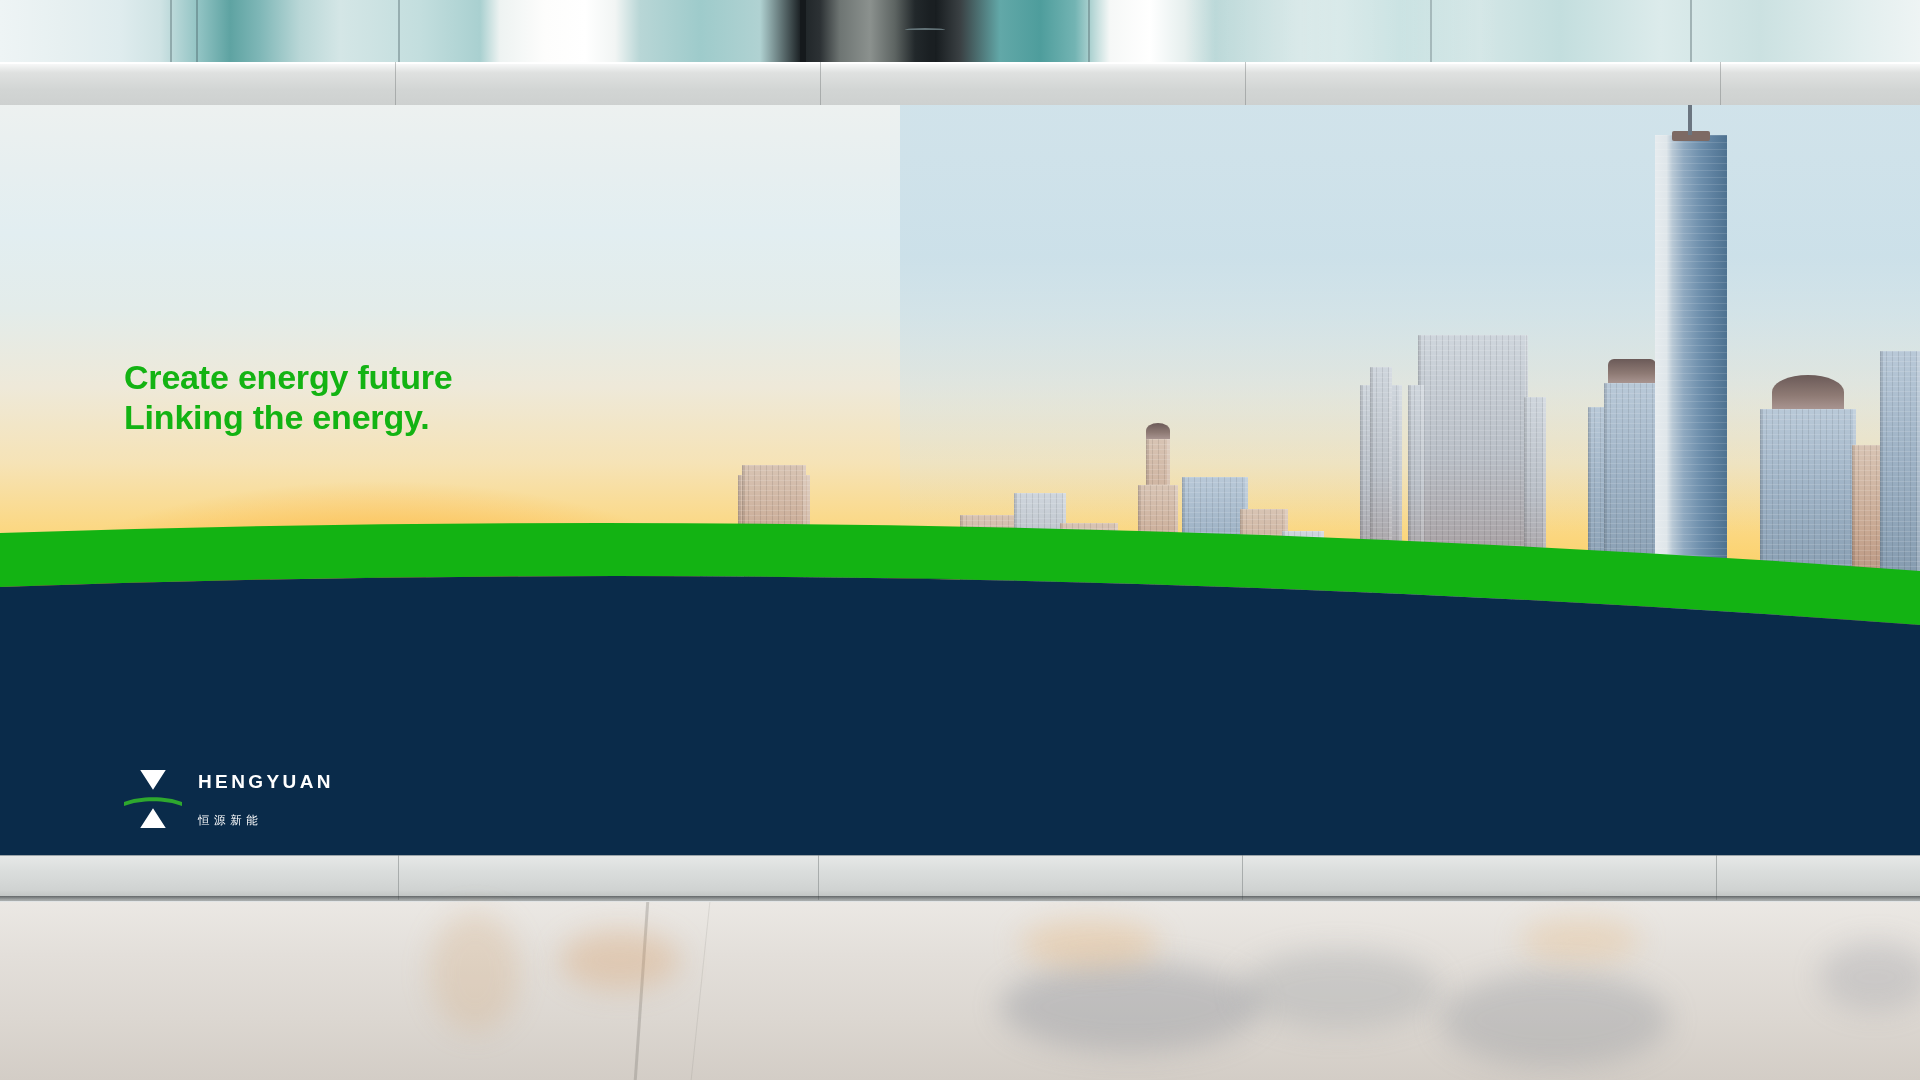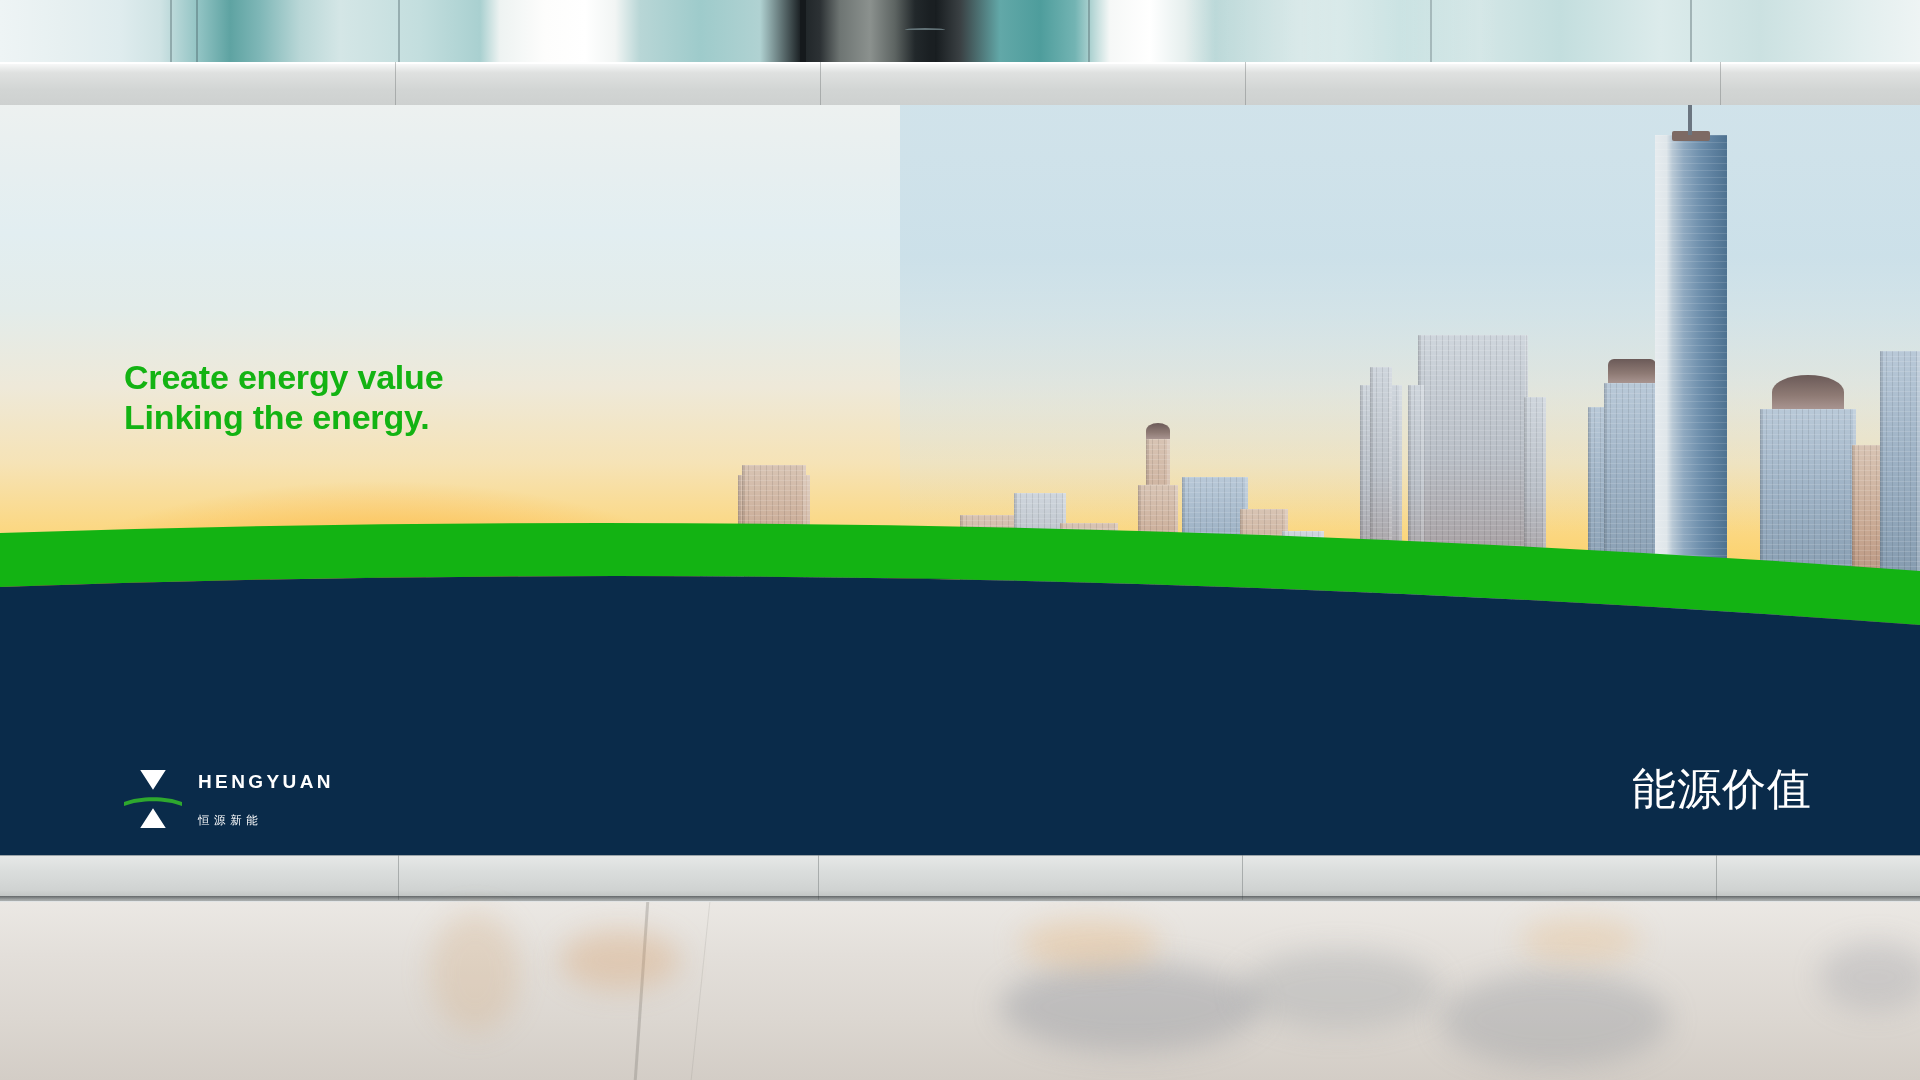"Create energy value" span.tagline-line { text: value -> future }
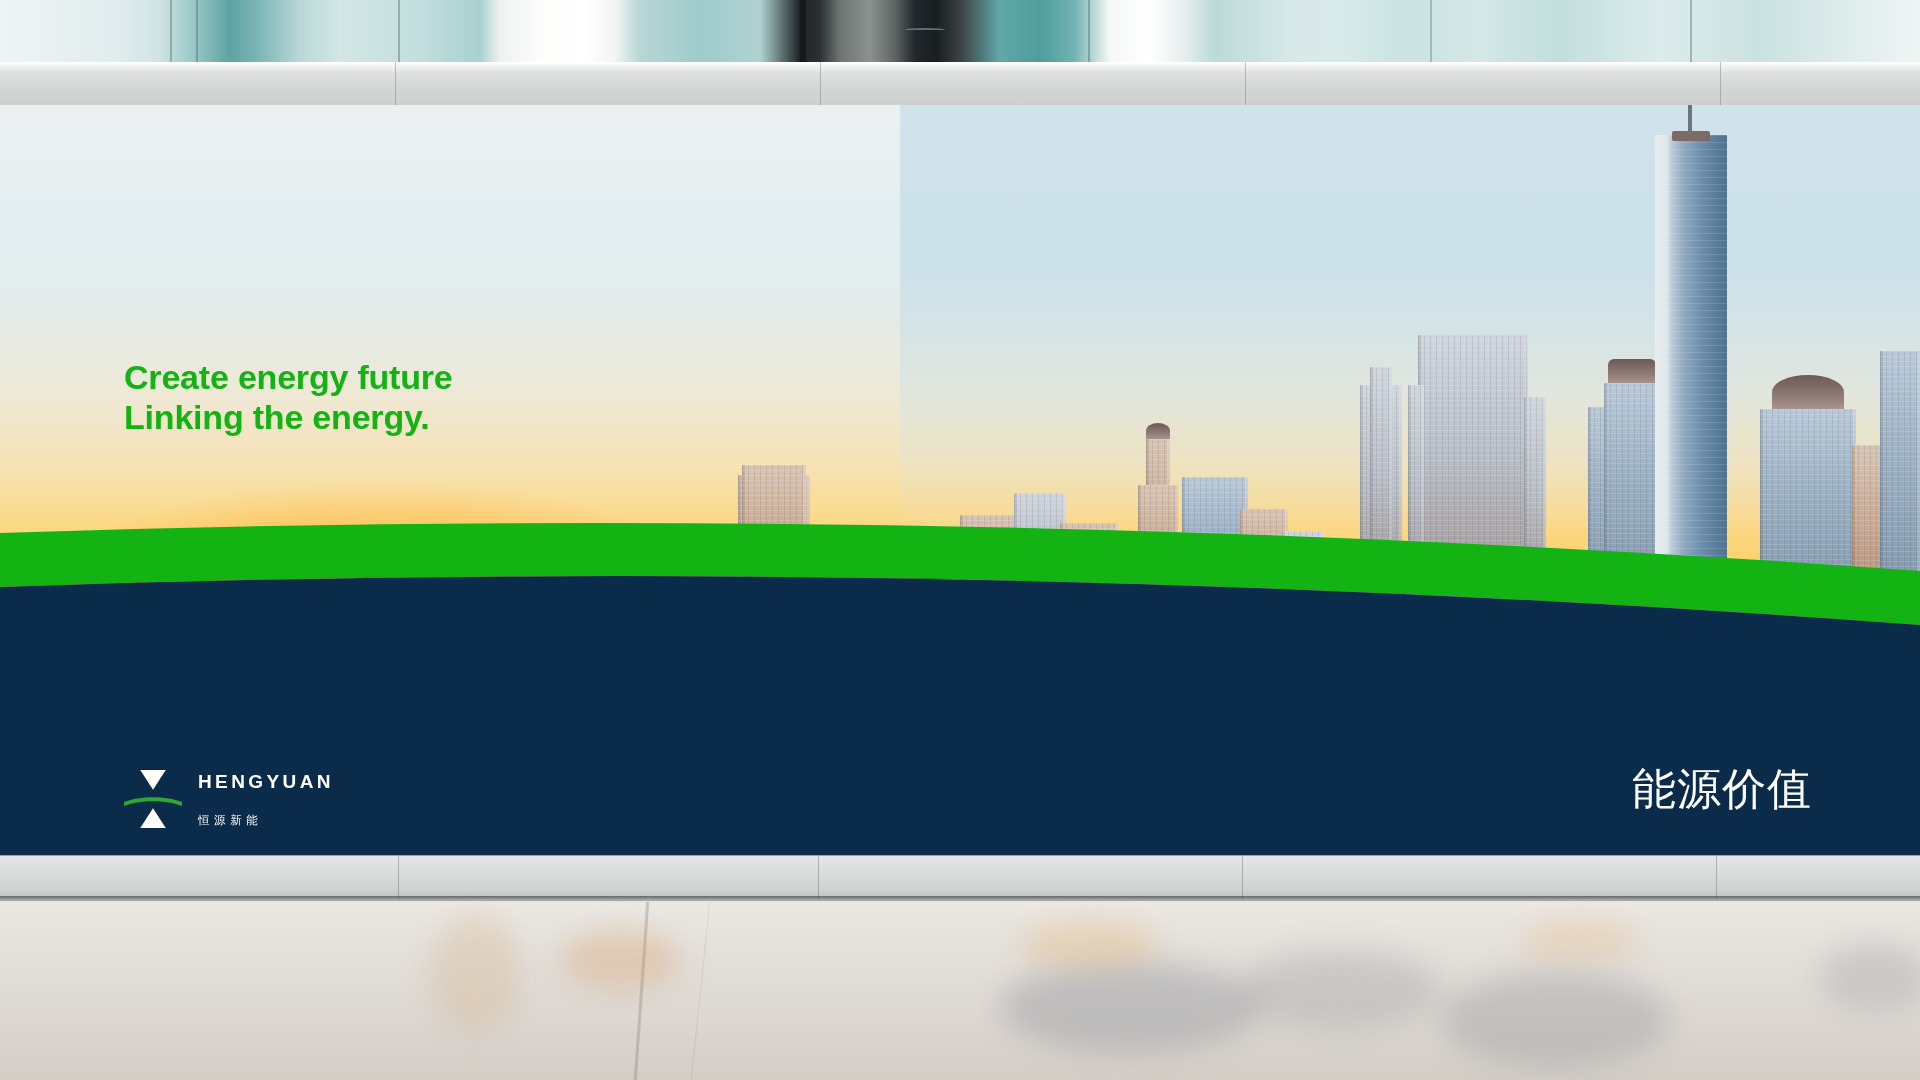"能源价值" span.cn-line { html: <span>能源价值</span> -> none }
